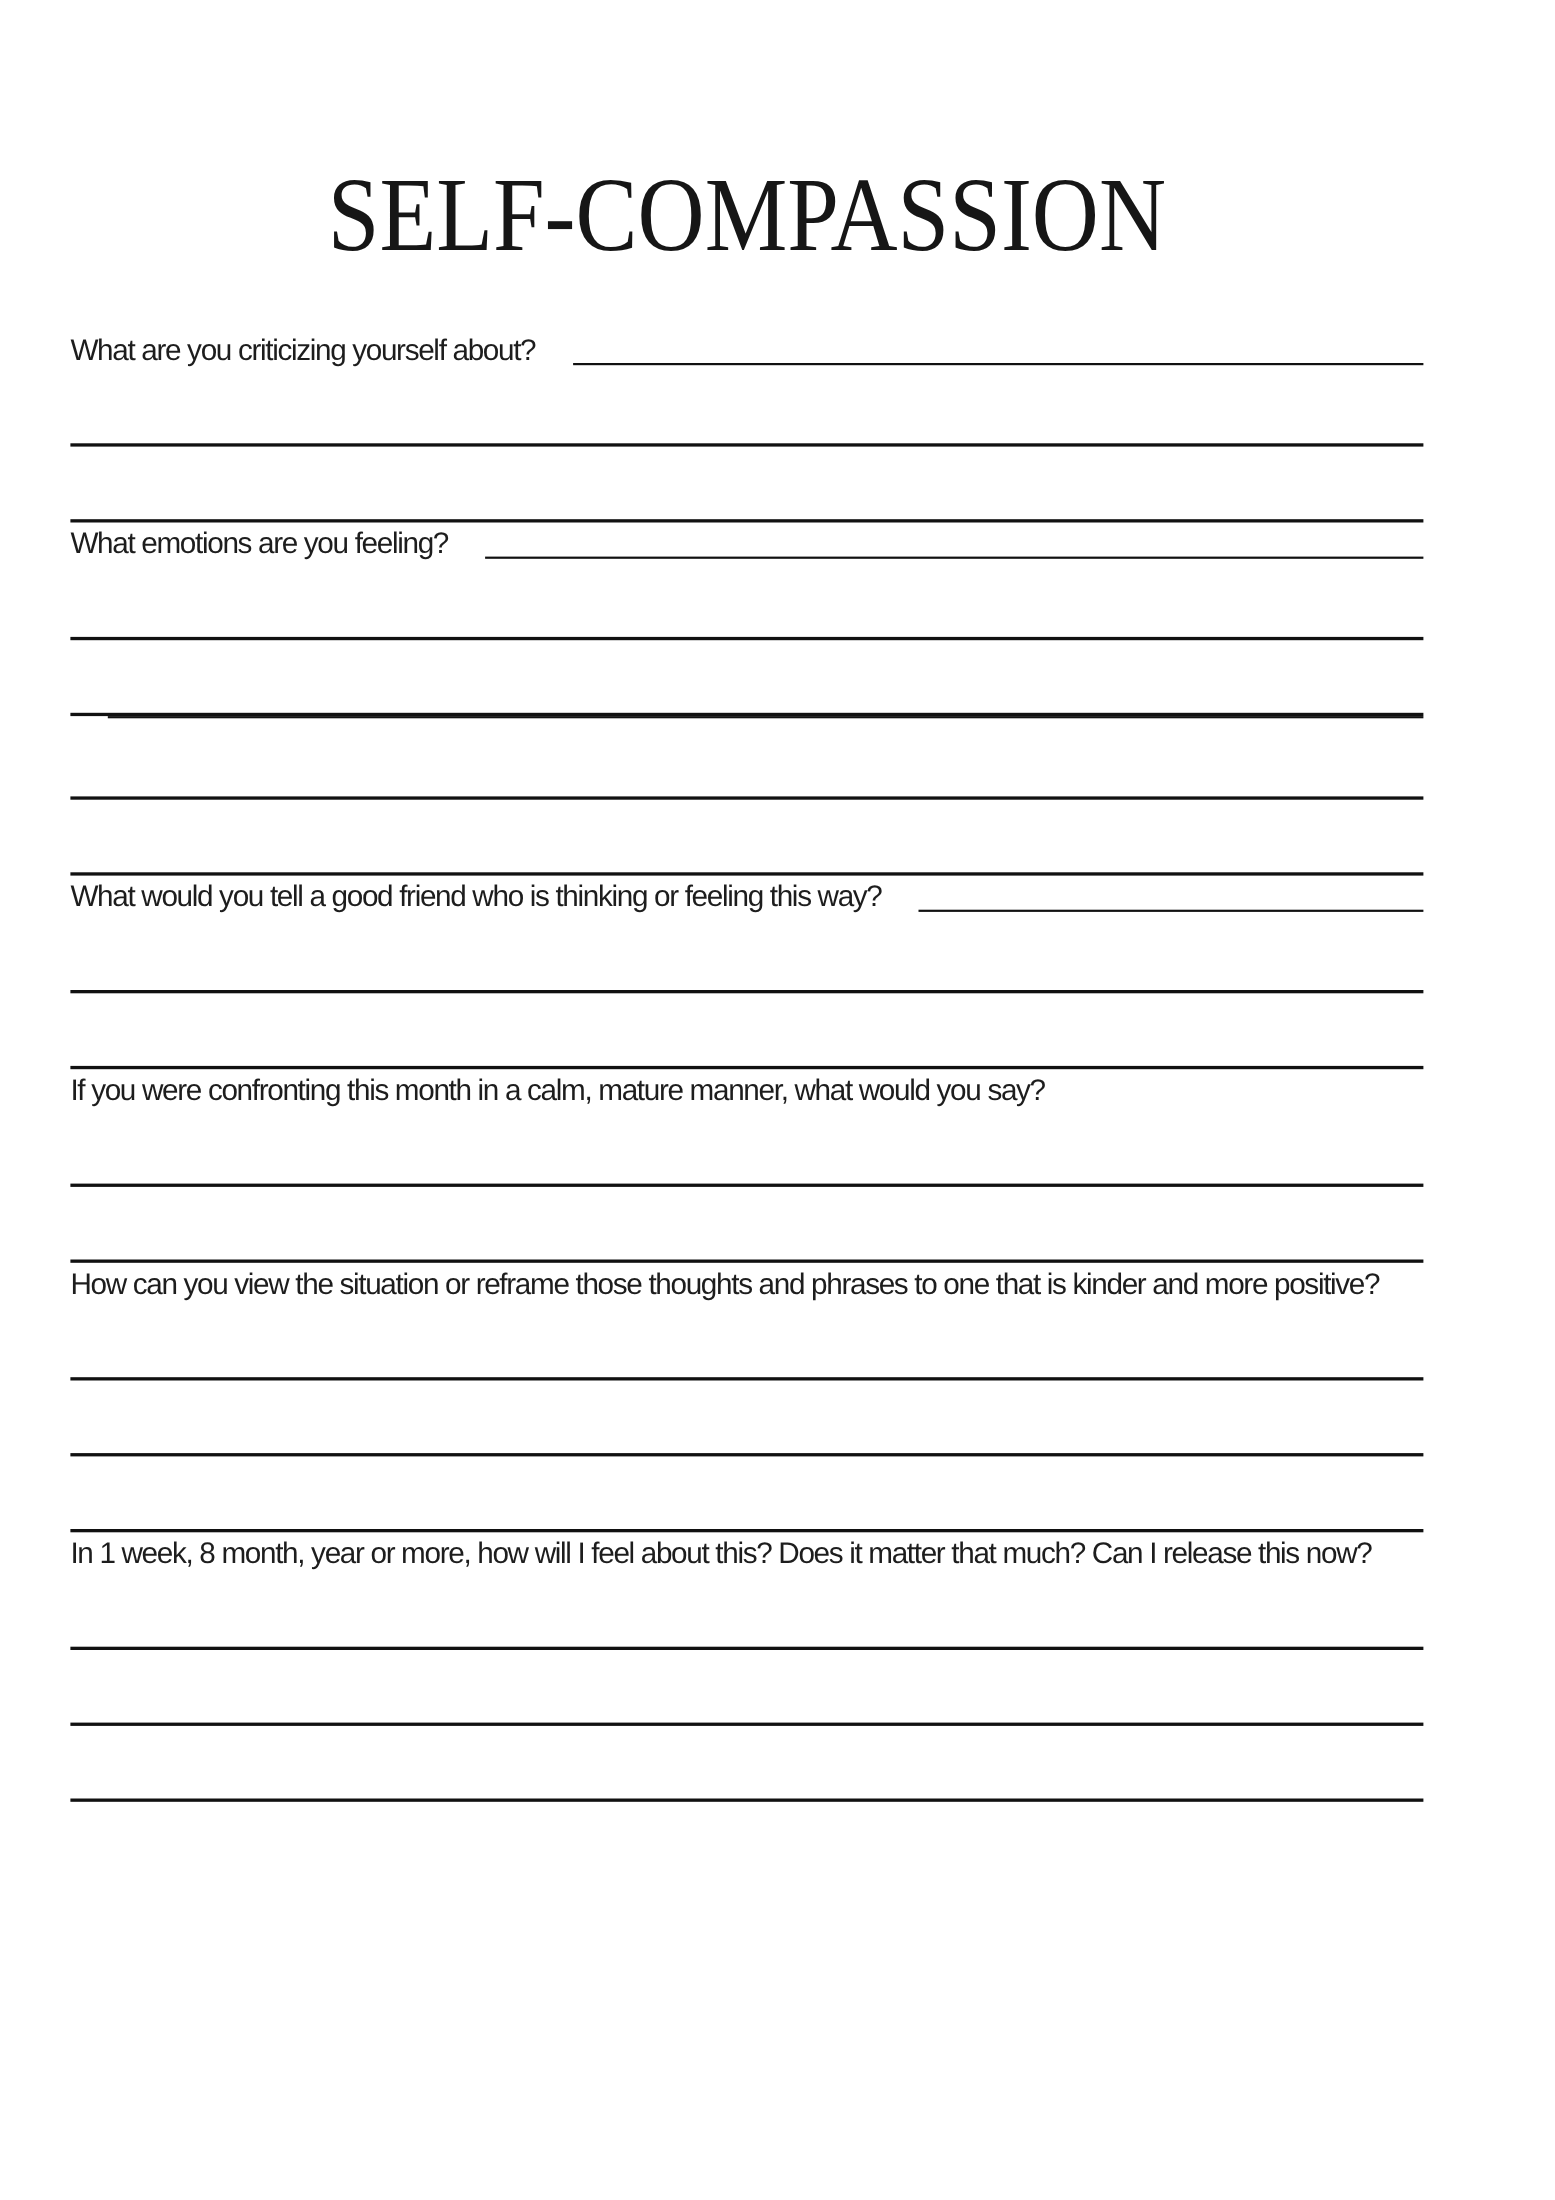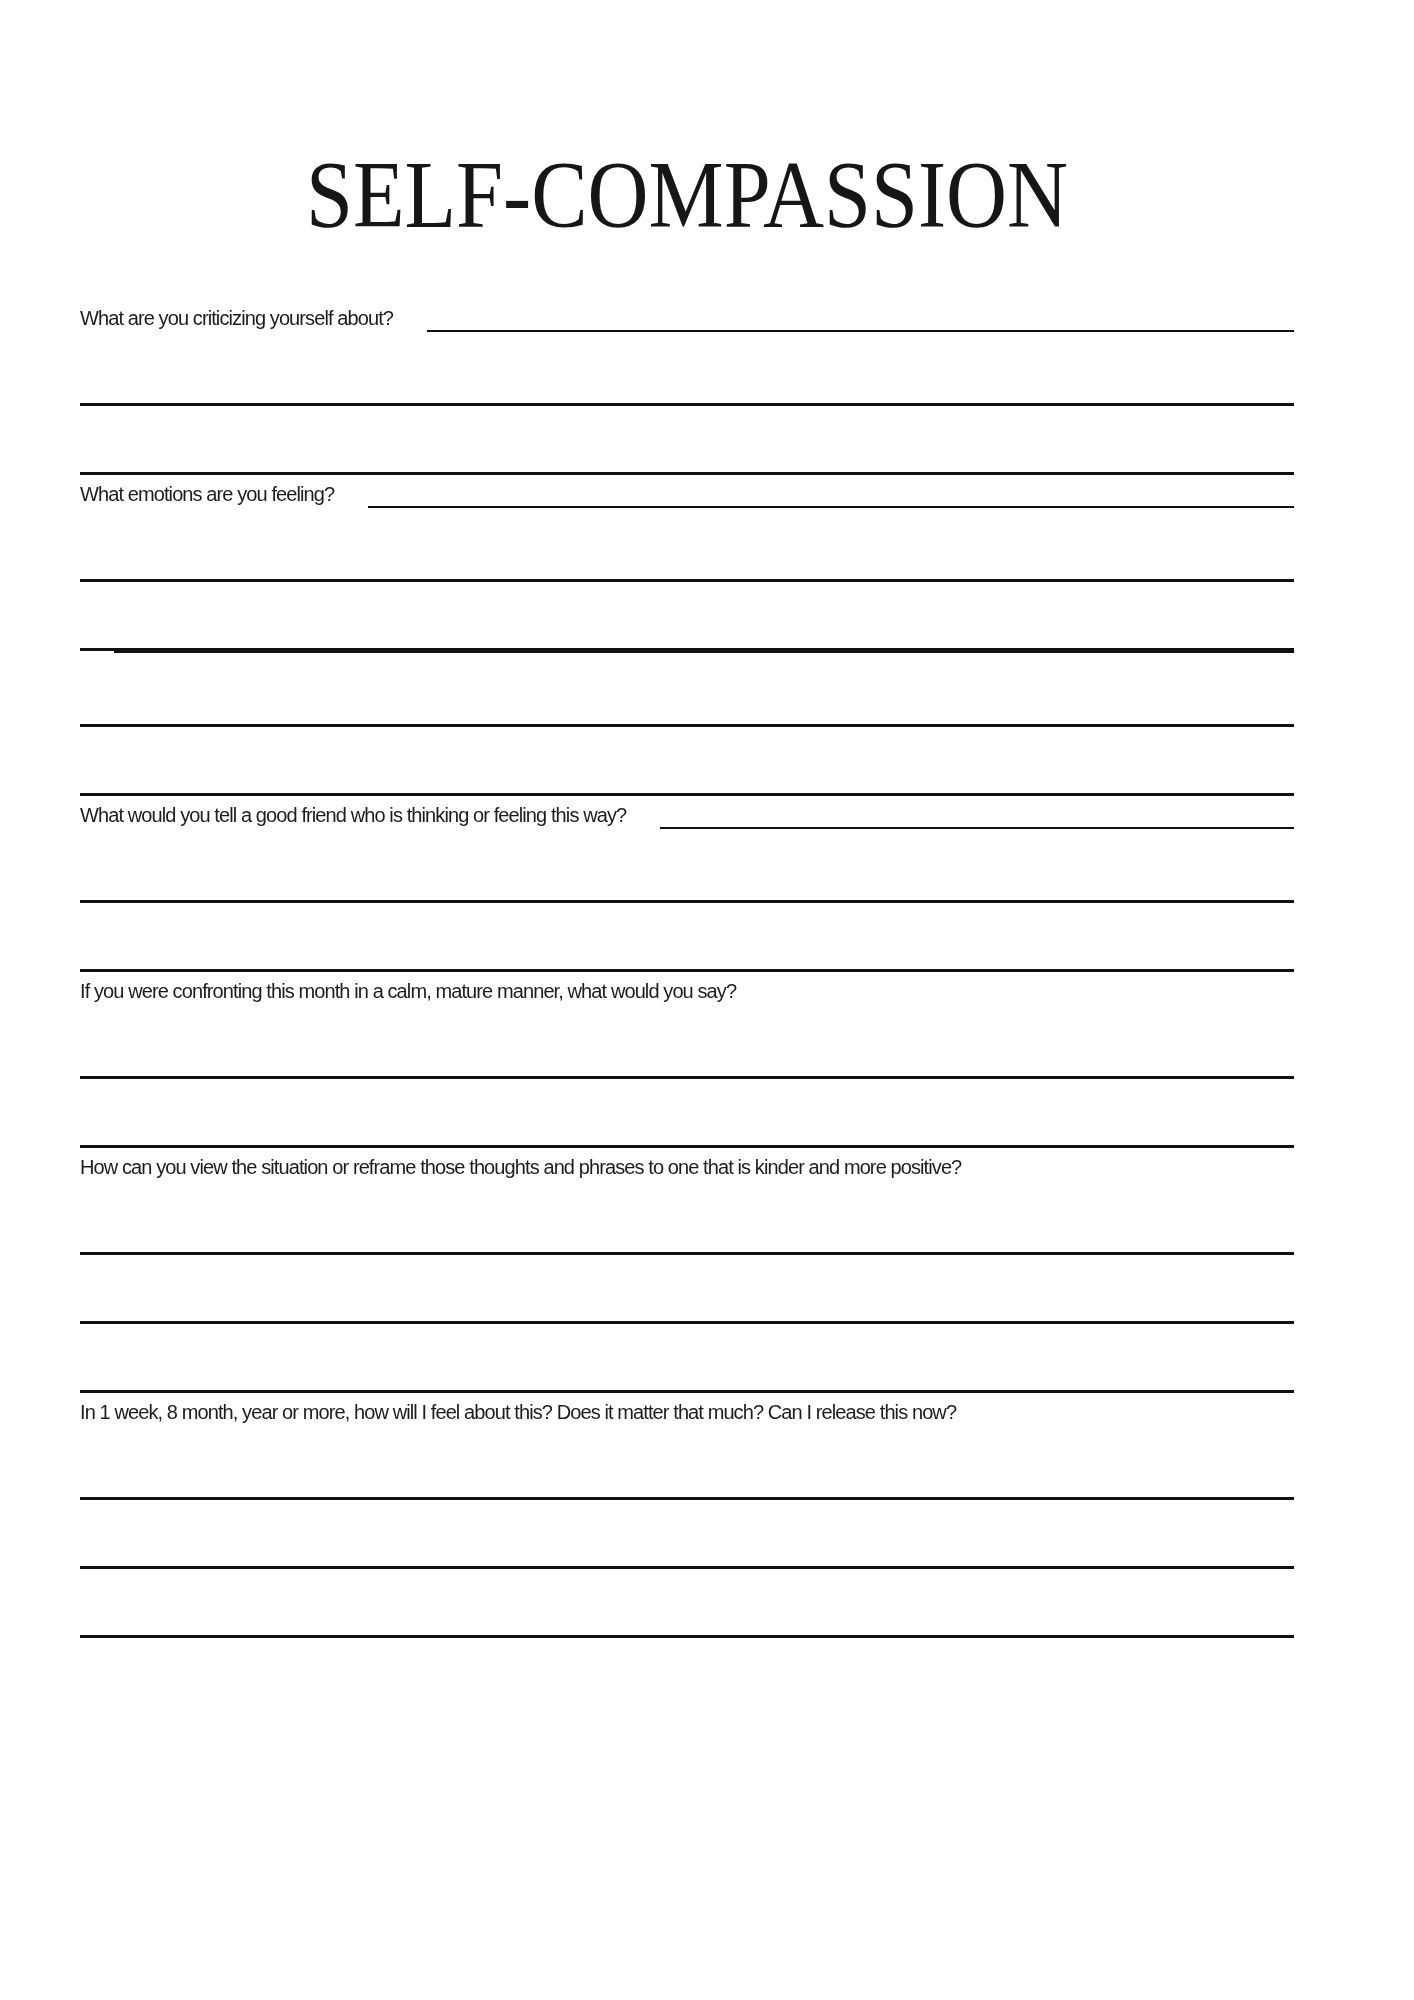"SELF-COMPASSION" .page { padding: 147px 120px 0 80px -> 147px 120px 0 64px }
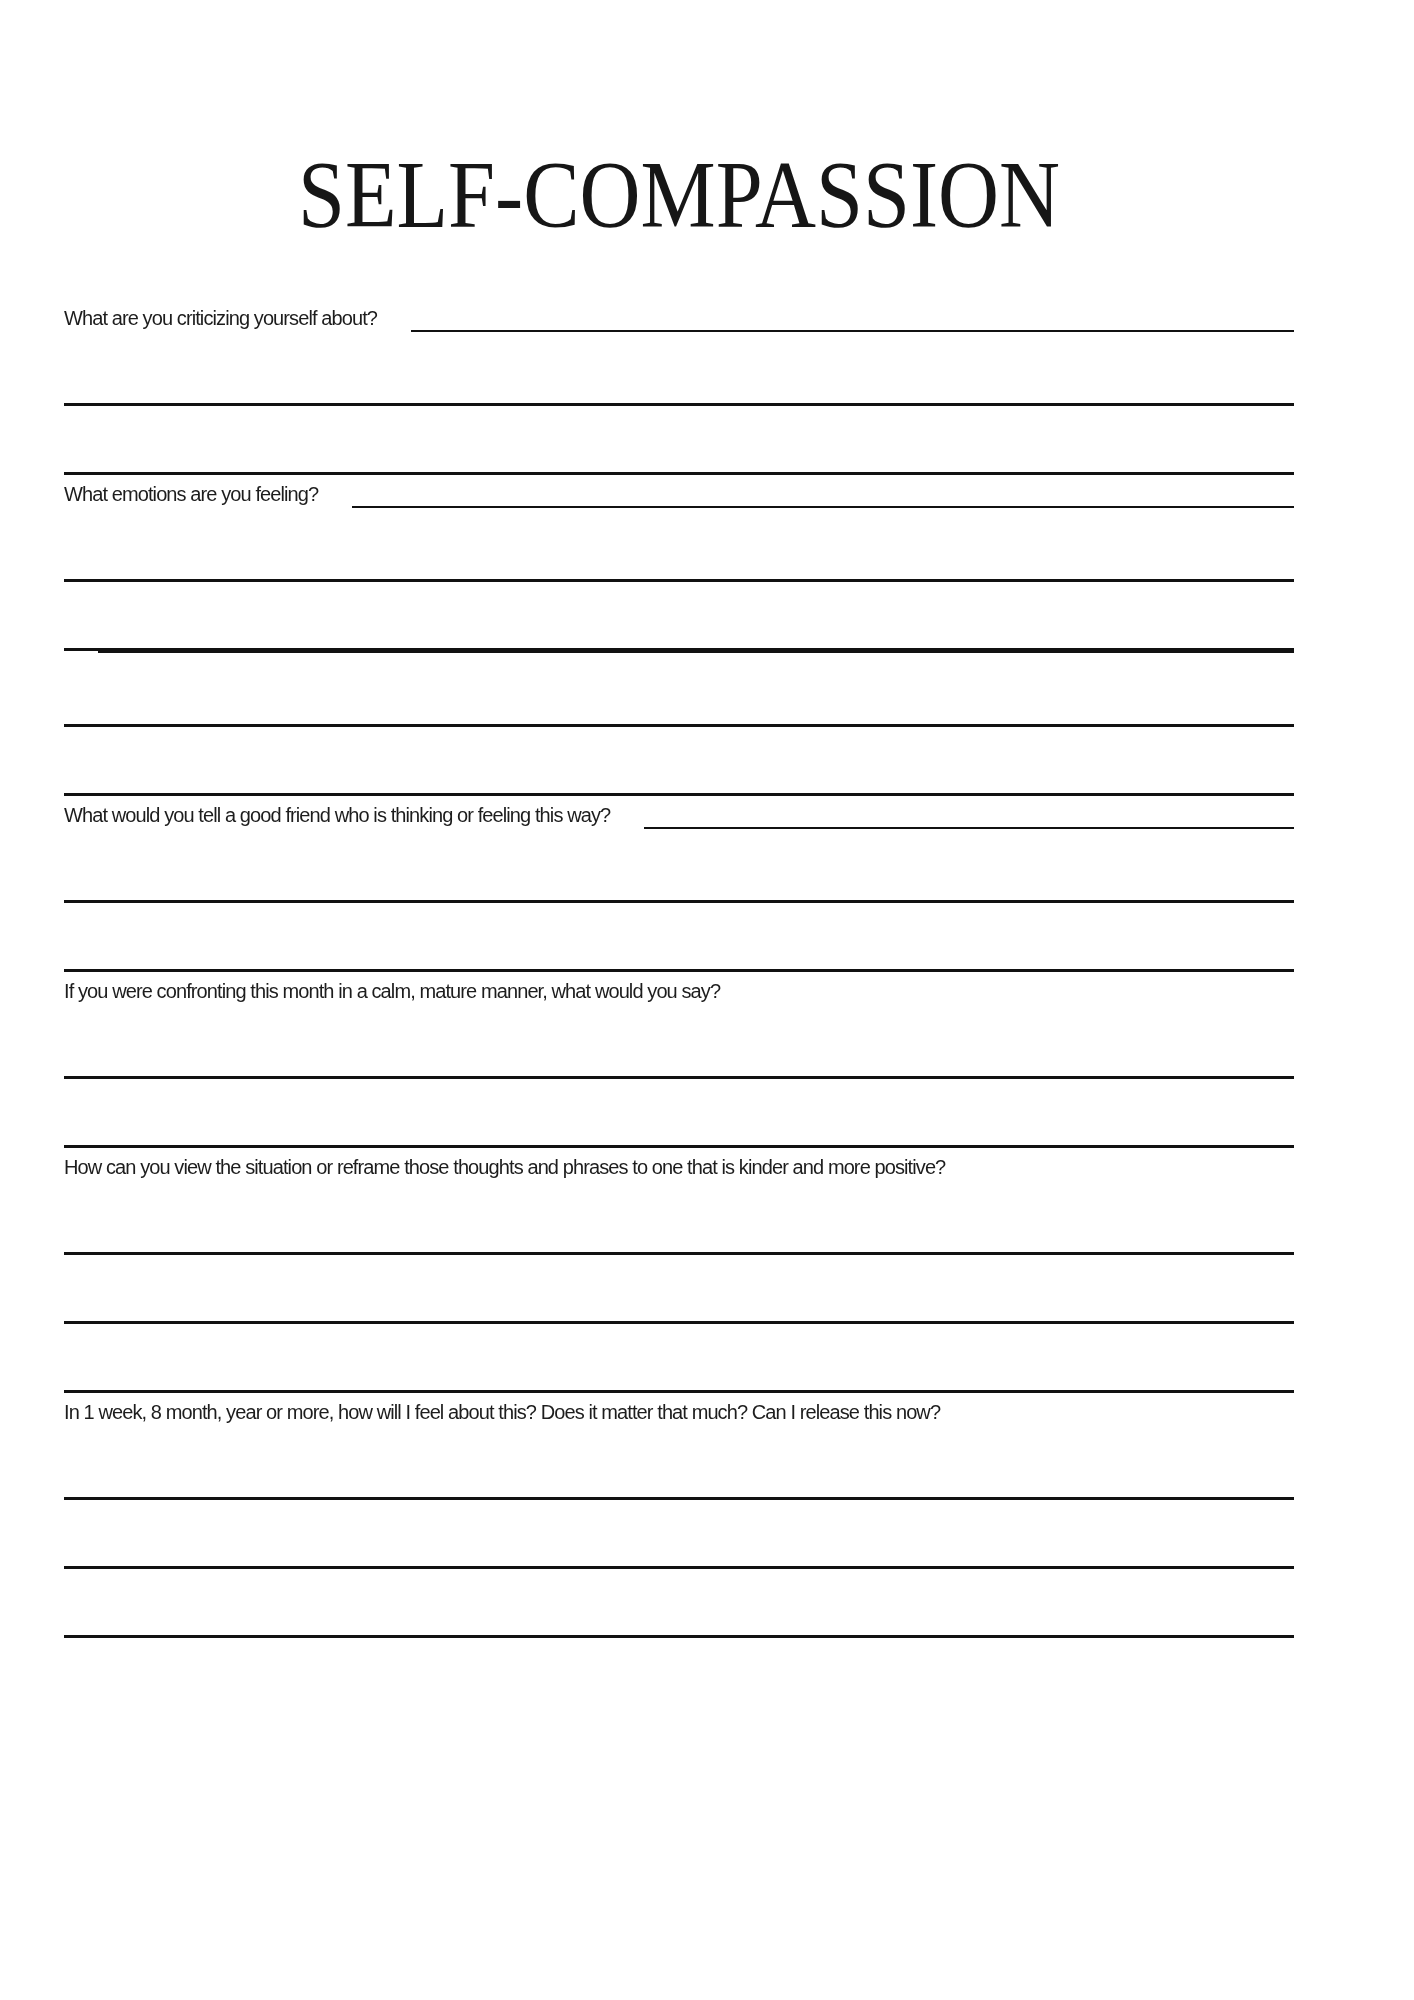"What are you criticizing yourself" .qrow { font-size: 20px -> 27px }
